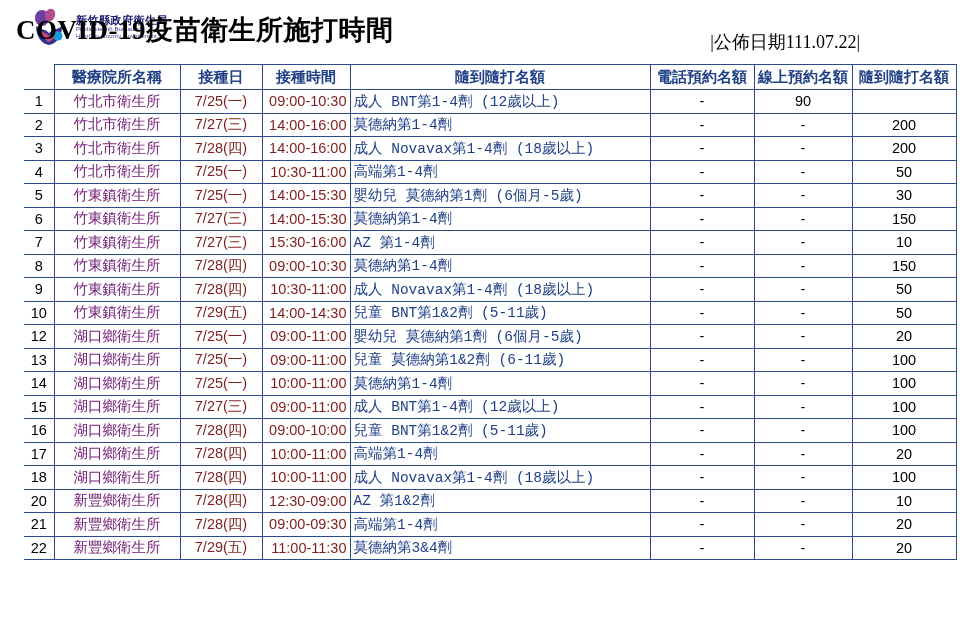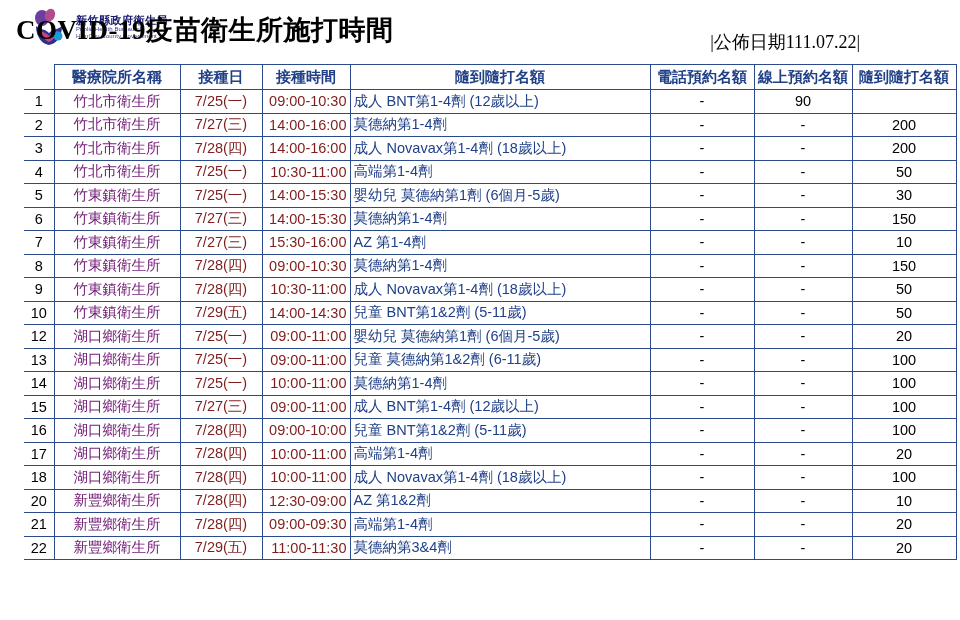"成人 BNT第1-4劑 (12歲以上)" td.vaccine { font-family: none -> Liberation Mono, monospace }
